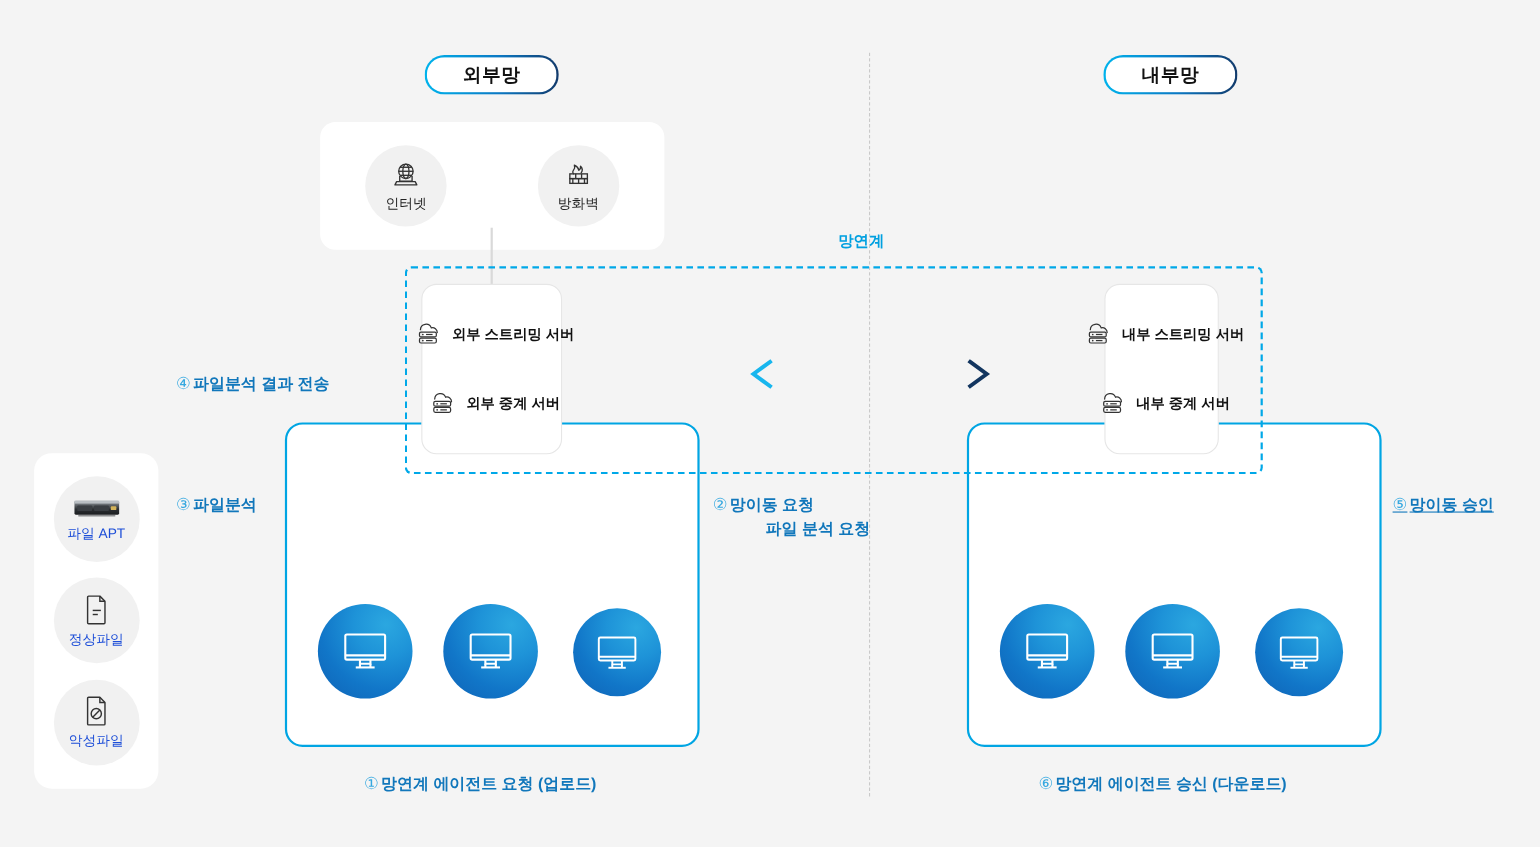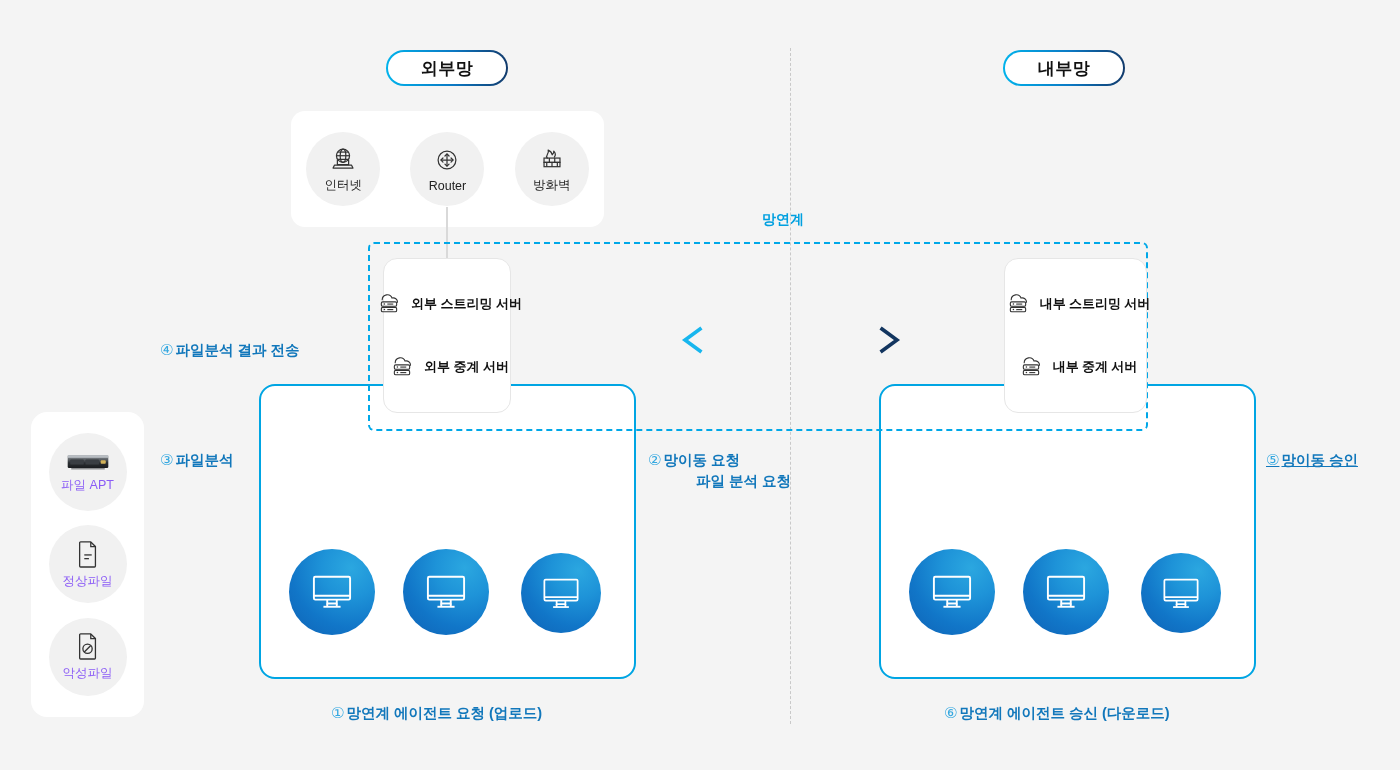"Router" div.device { html: <div> <span> <svg> <circle></circle> <path></path> <path></path> <path></path> <path></path> <path></path> </svg> </span> <span>Router</span> </div> -> none }
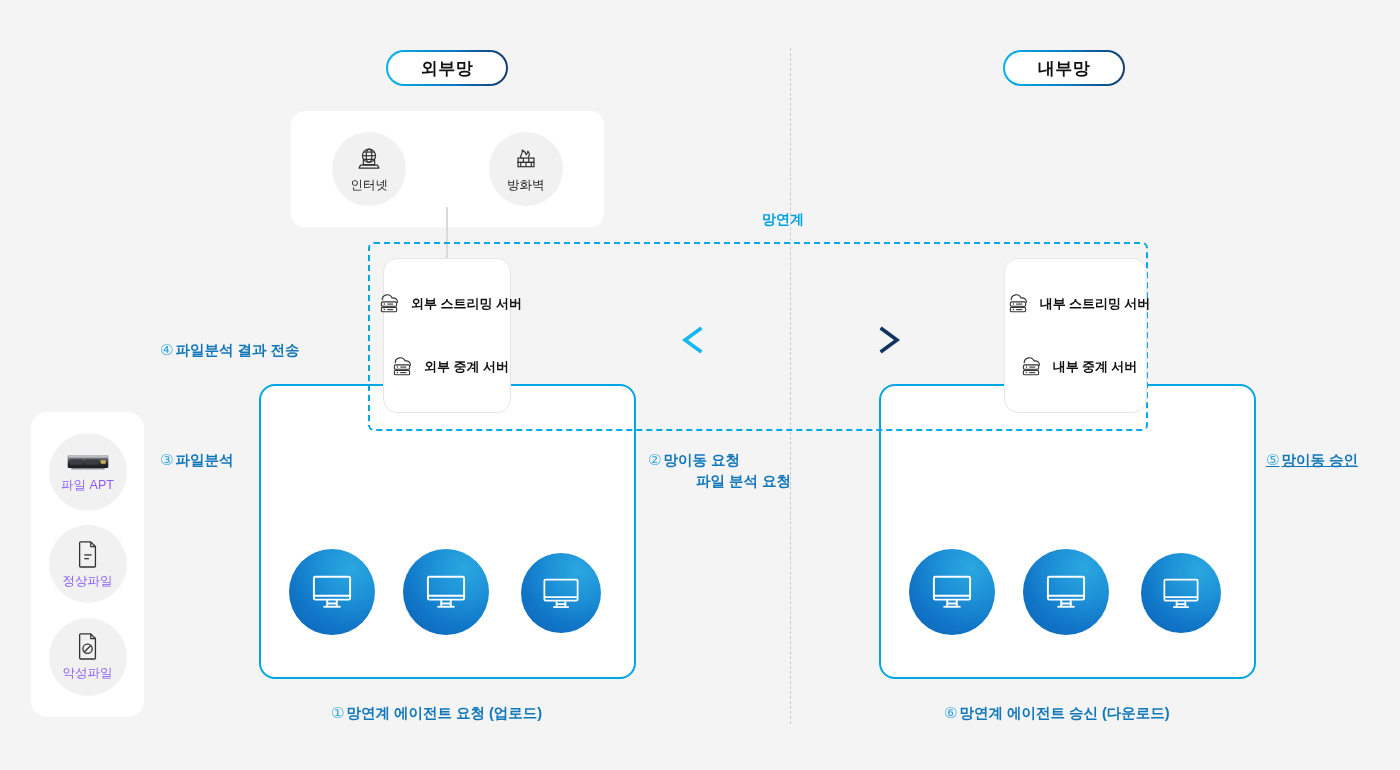"내부 스트리밍 서버" div.abs { font-family: Liberation Serif, serif -> none; width: 143px -> 104px }
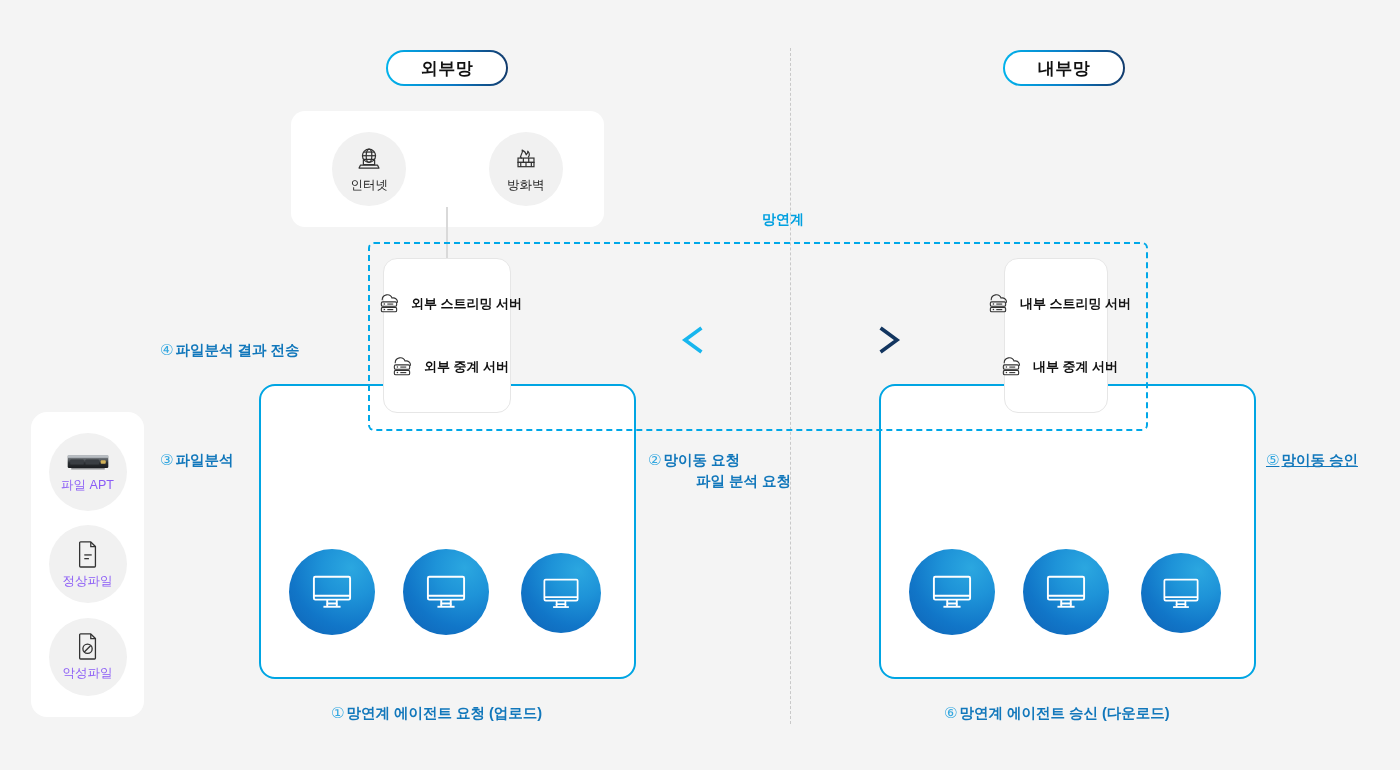"파일 APT" .file-item .lbl { color: #8b5cf6 -> #1d4ed8 }
